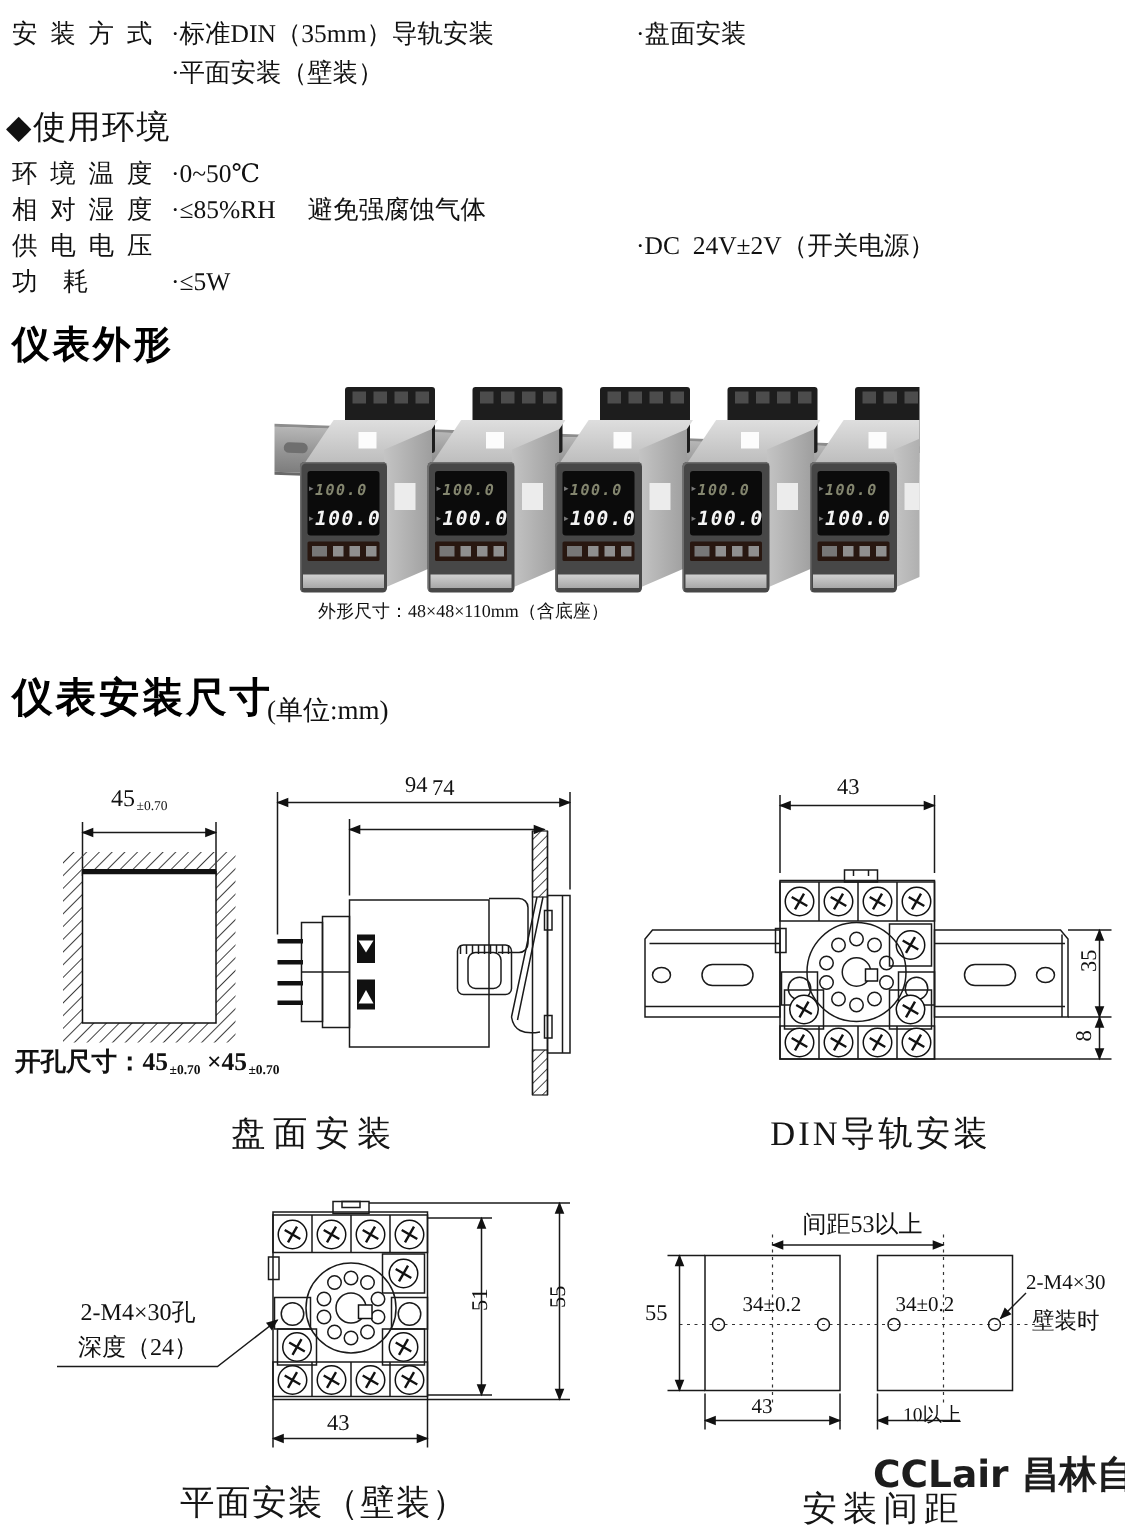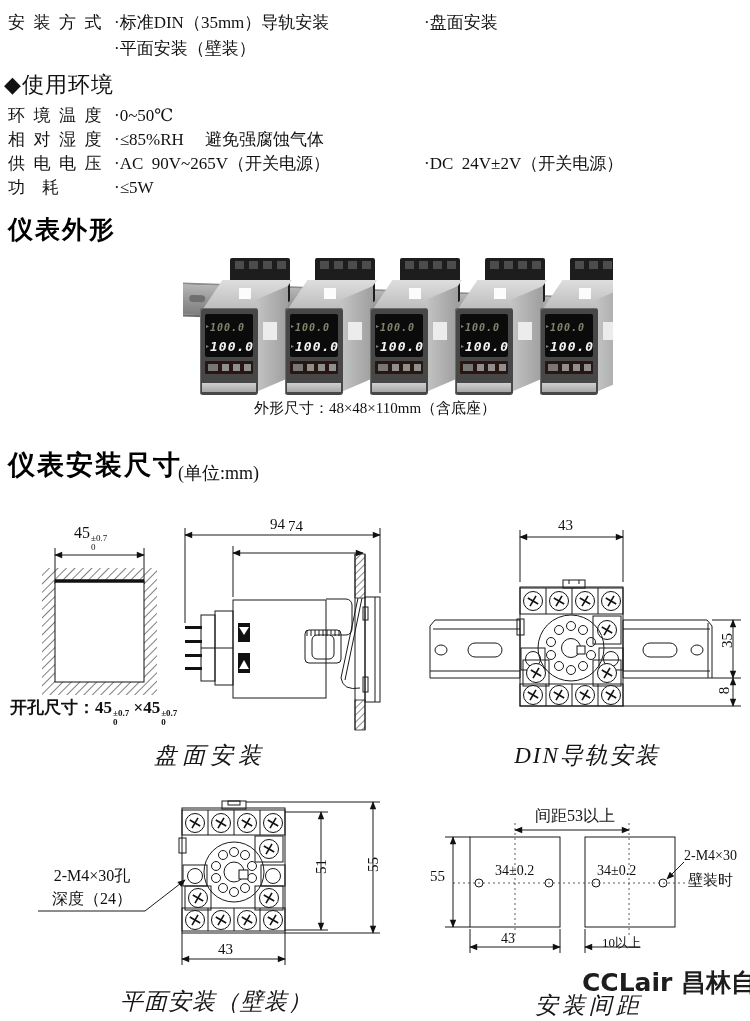"·AC 90V~265V（开关电源）" div.abs { html: <div>·AC 90V~265V（开关电源）</div> -> none }
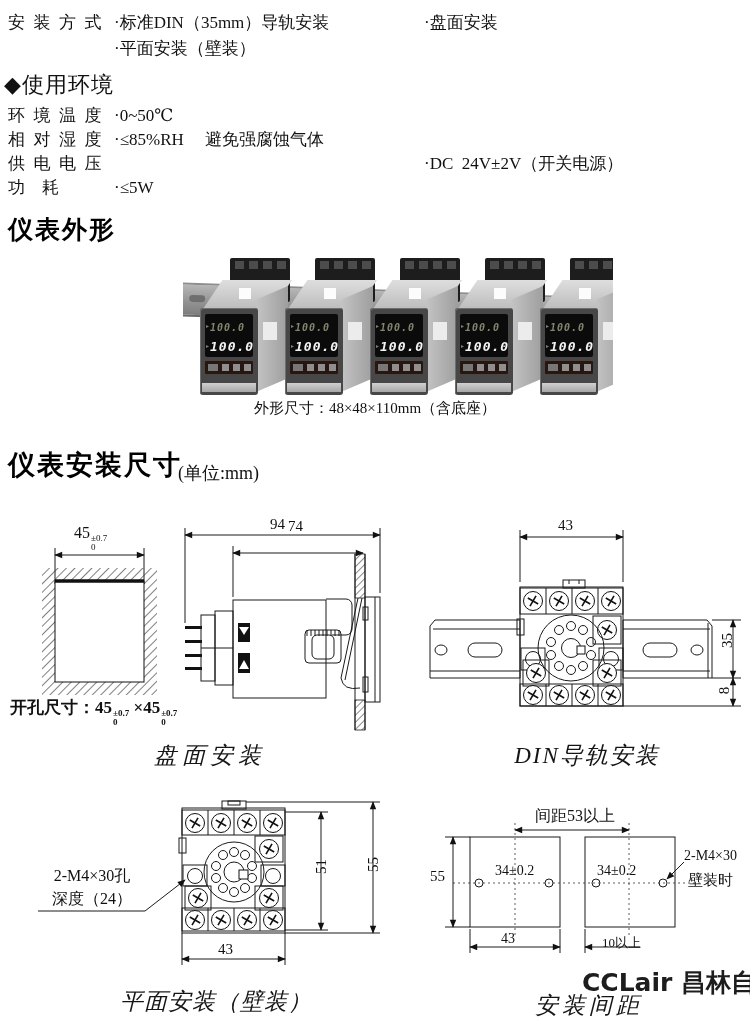"外形尺寸：48×48×110mm（含底座）" div.abs { font-size: 15px -> 12px; left: 200px -> 212px; text-align: center -> left }
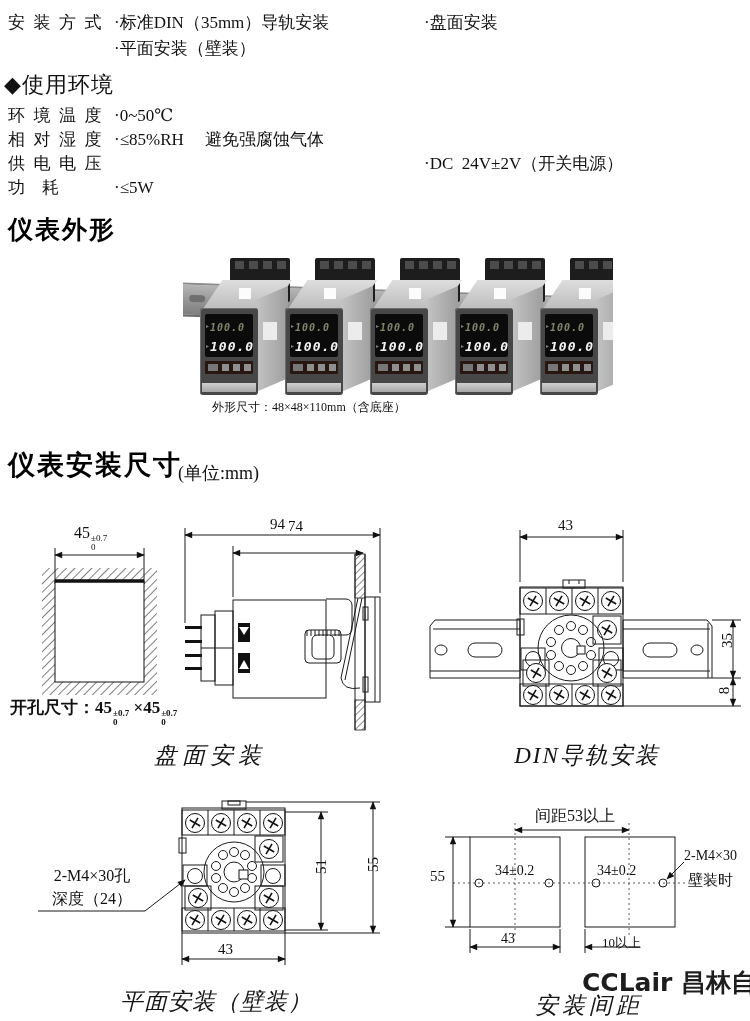"±0.7" .tol { flex-direction: column -> none }
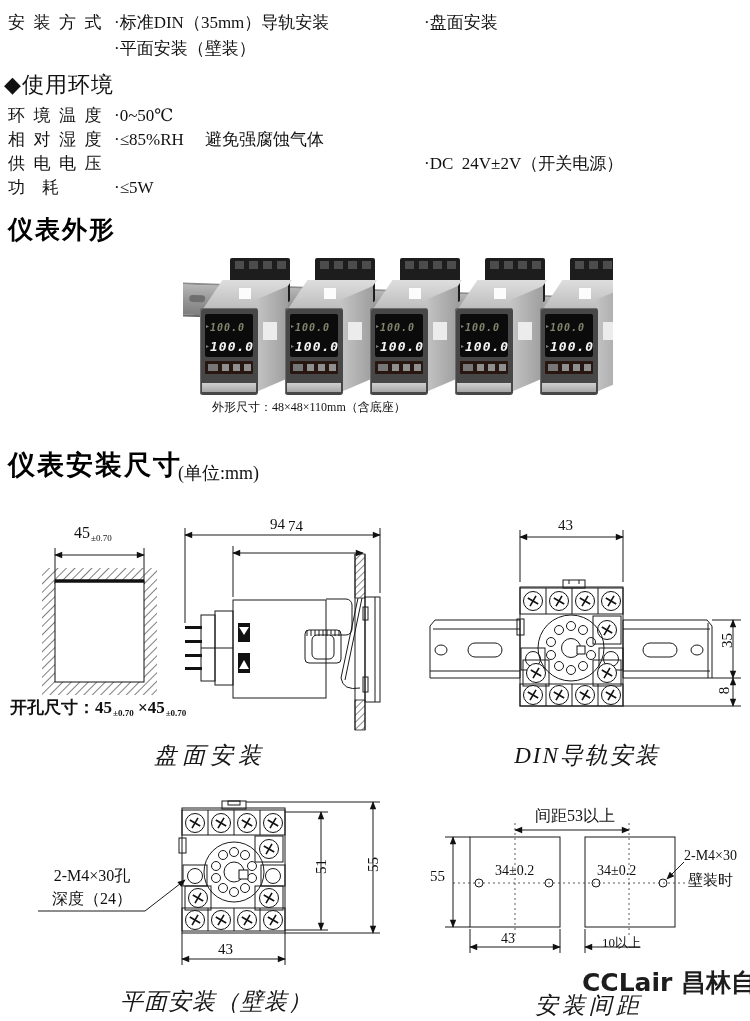"盘面安装" .caption { font-style: italic -> none }
